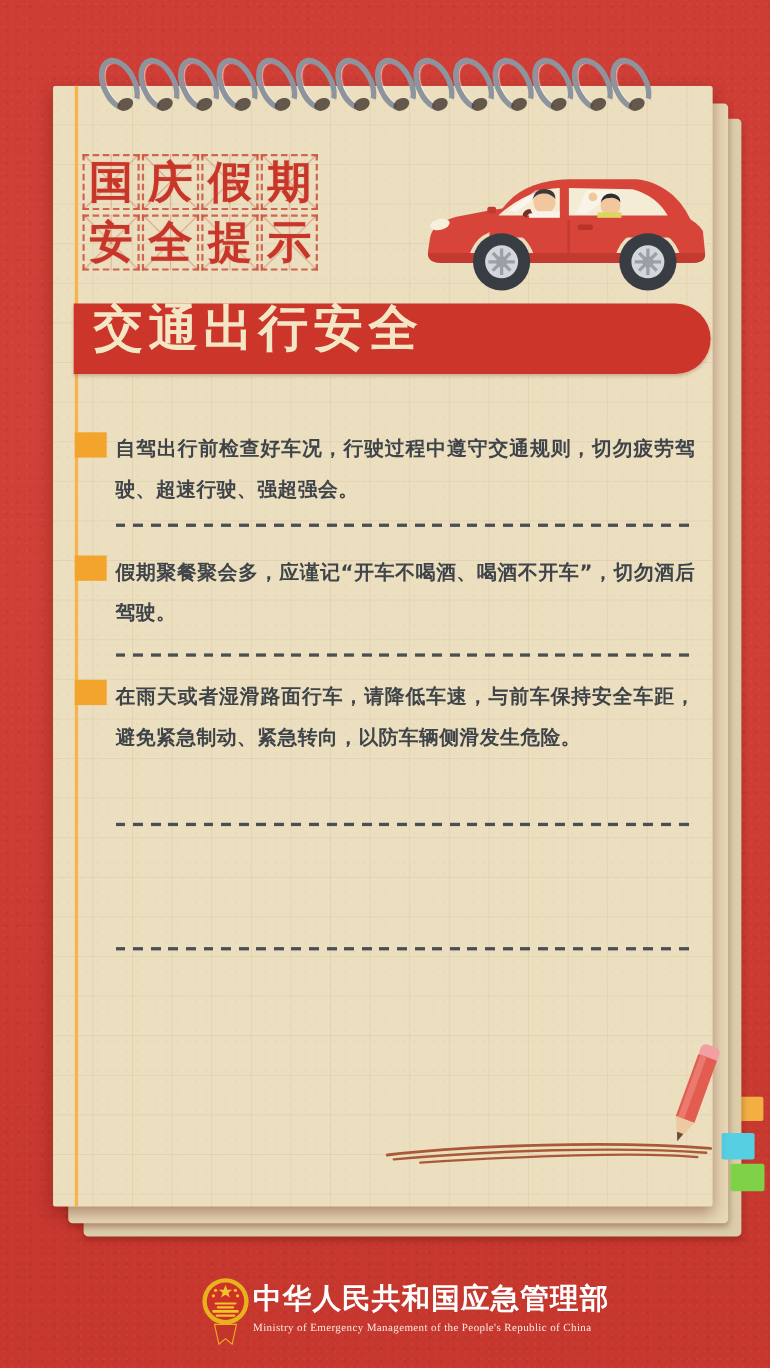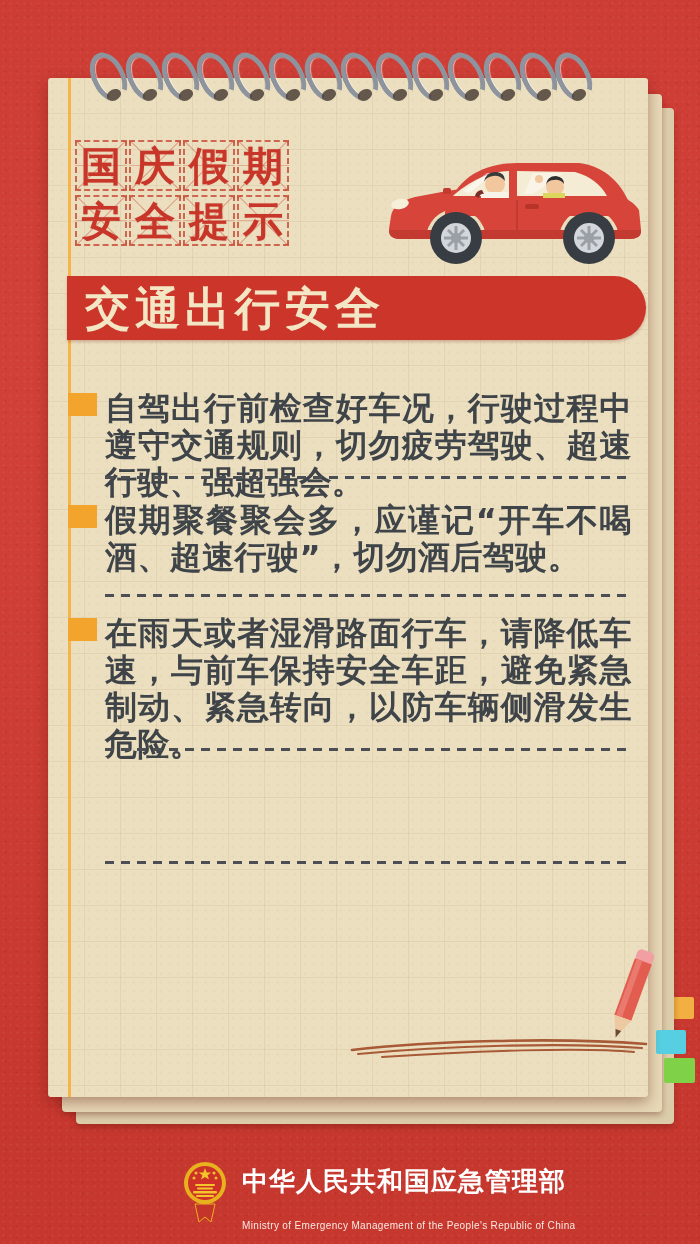"交通出行安全" .banner { align-items: center -> flex-start }
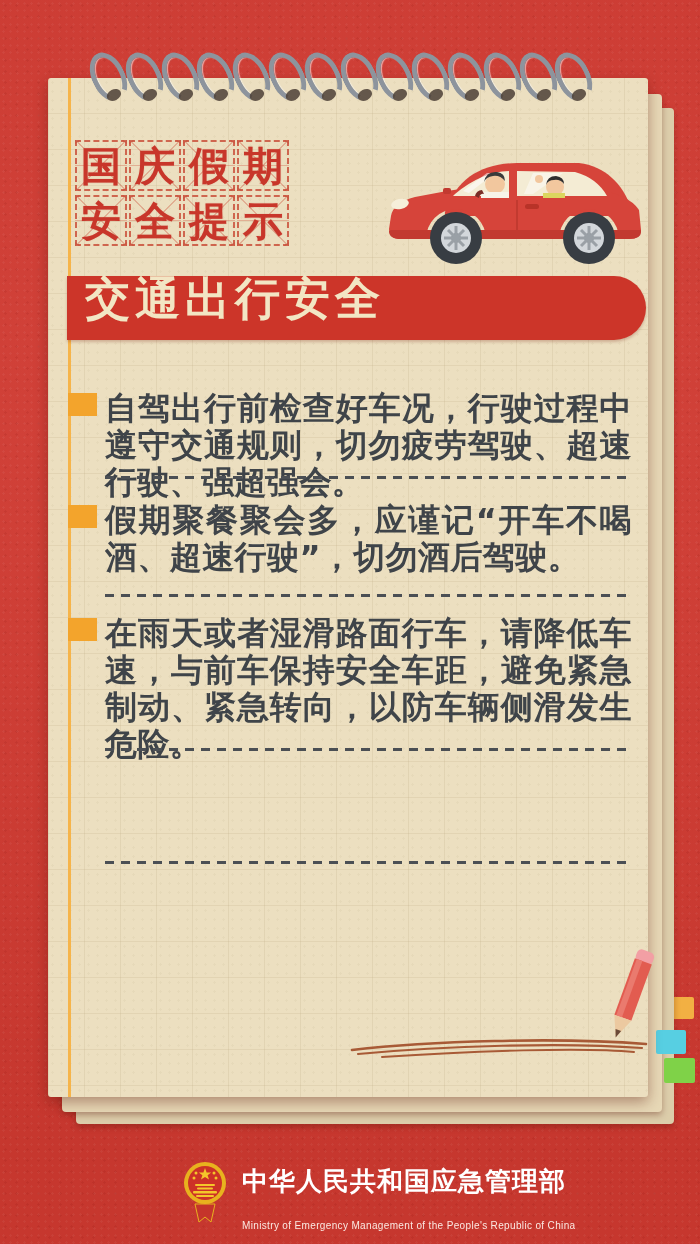"自驾出行前检查好车况，行驶过程中遵守交通规则，切勿疲劳驾驶、超速行驶、强超强会。" .tip p { font-size: 32px -> 18px }
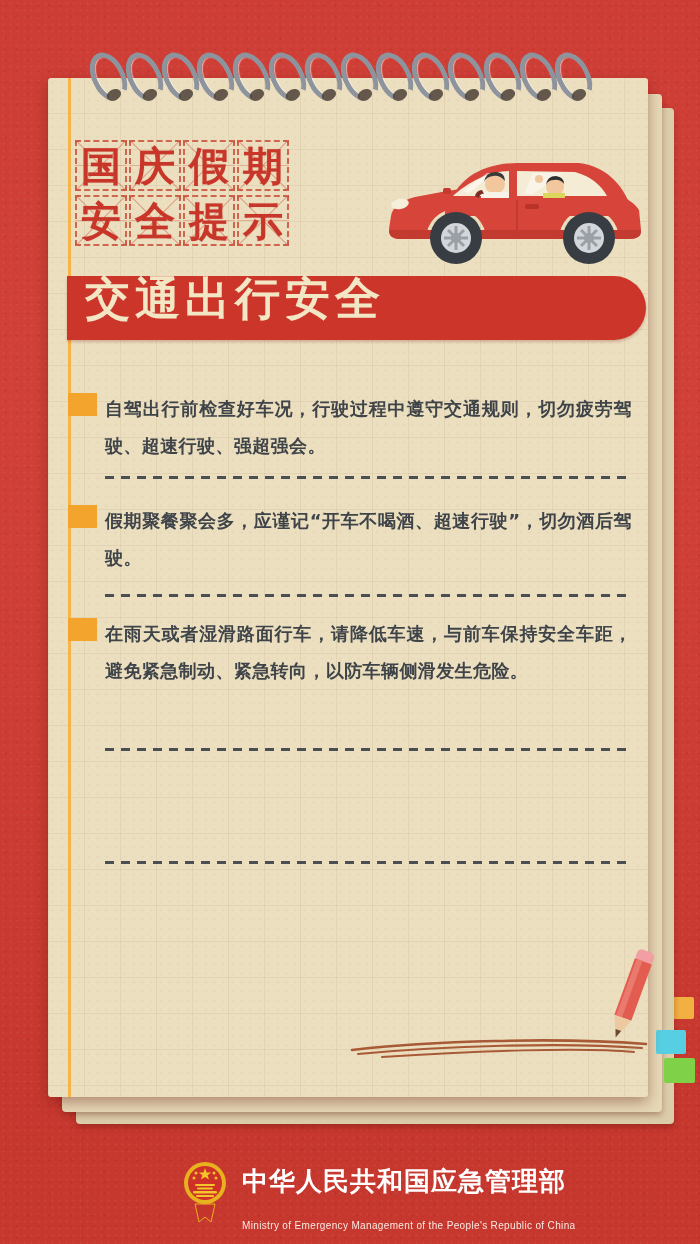"假期聚餐聚会多，应谨记“开车不喝酒、超速行驶”，切勿酒后驾驶。" p { text: 超速行驶 -> 喝酒不开车 }
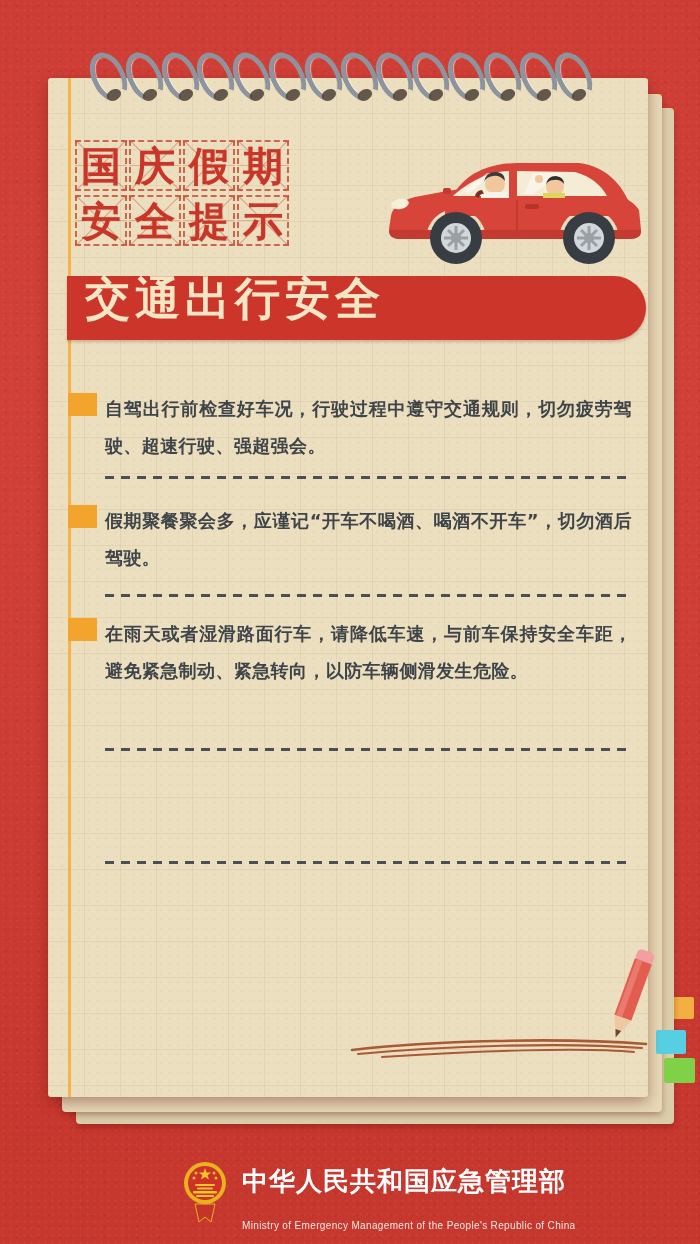"中华人民共和国应急管理部" .footer { gap: 15px -> 3px }
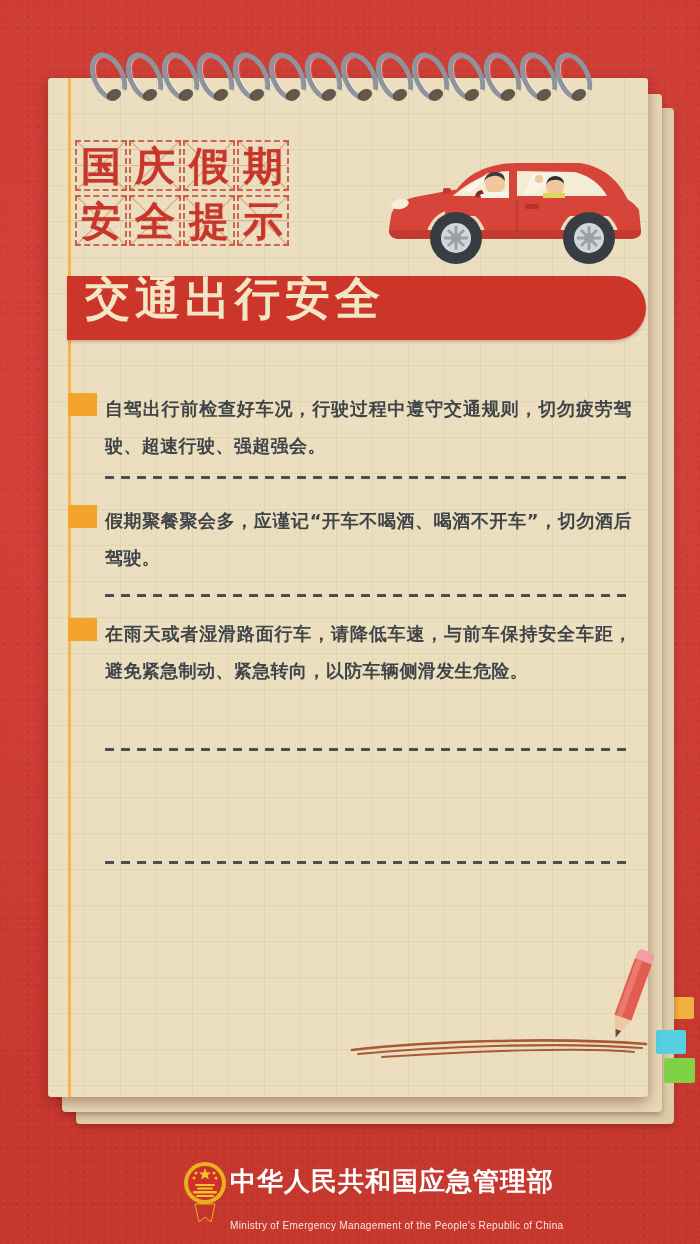"Ministry of Emergency Management of" .footer-en { font-family: Liberation Sans, sans-serif -> Liberation Serif, serif; margin-top: 23px -> 5px }
